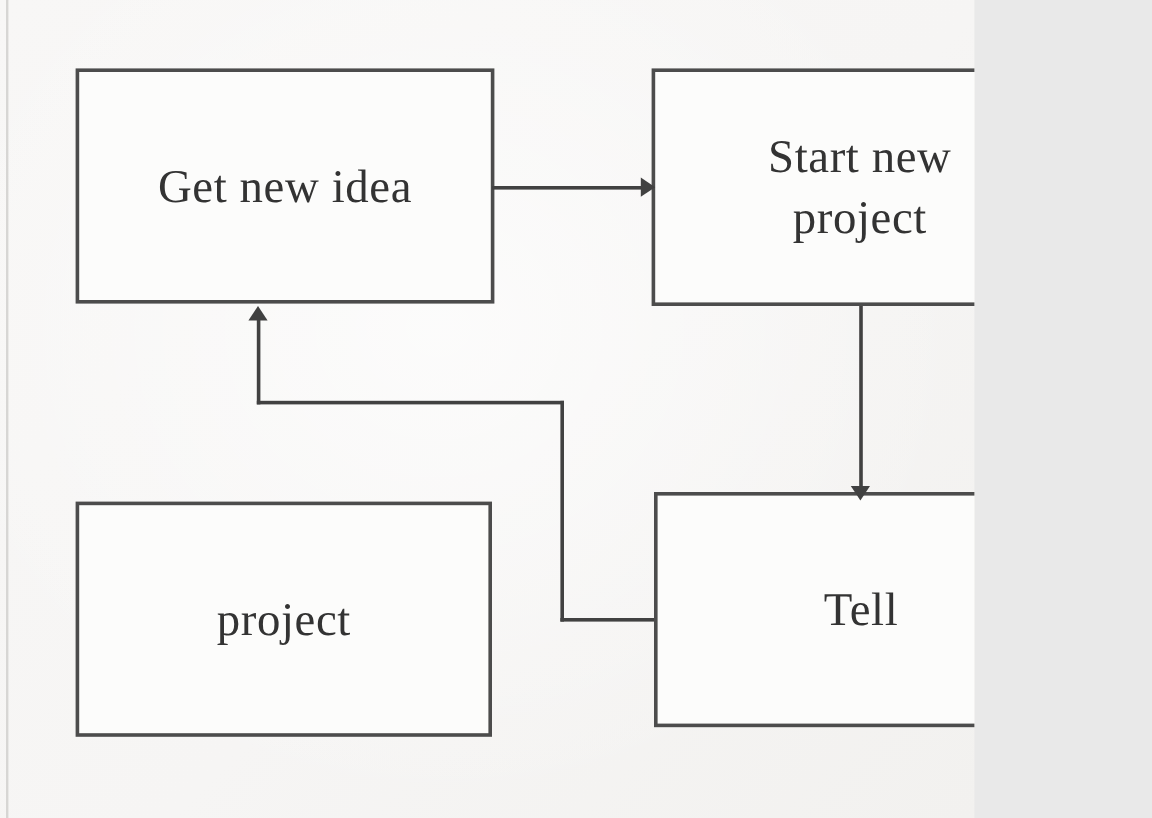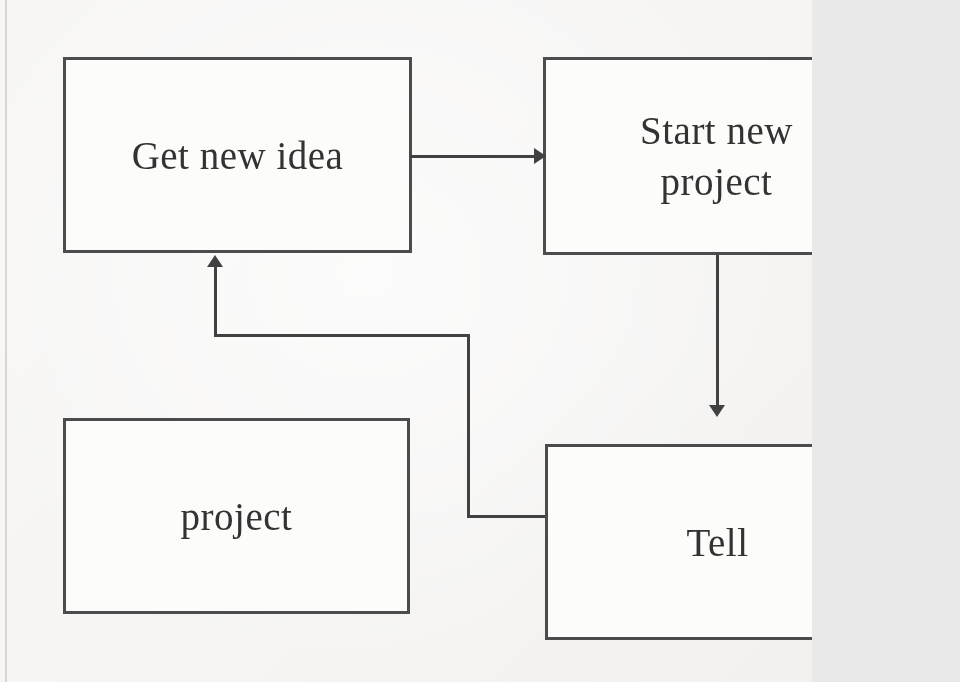"Tell" .node-tell { top: 444px -> 410px }
